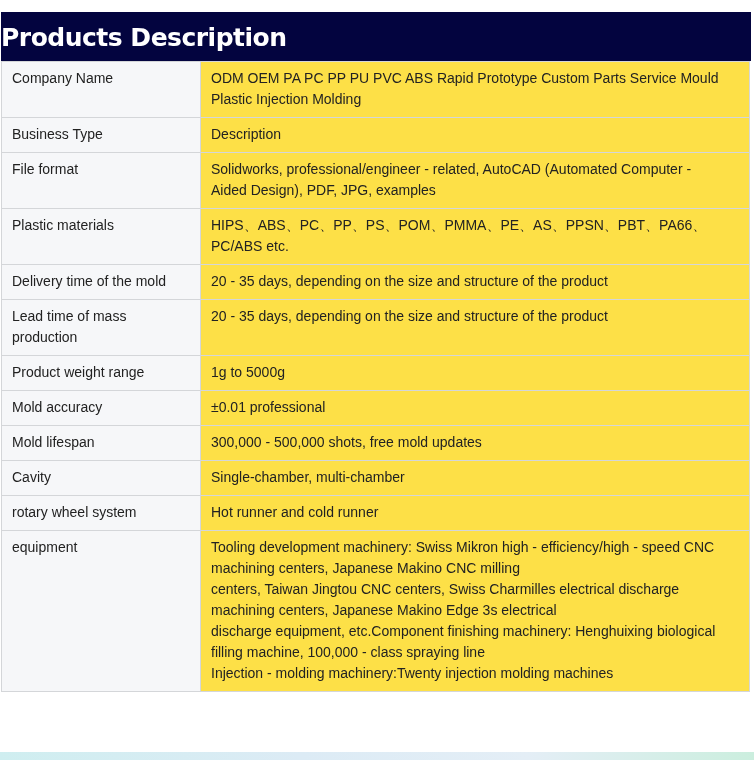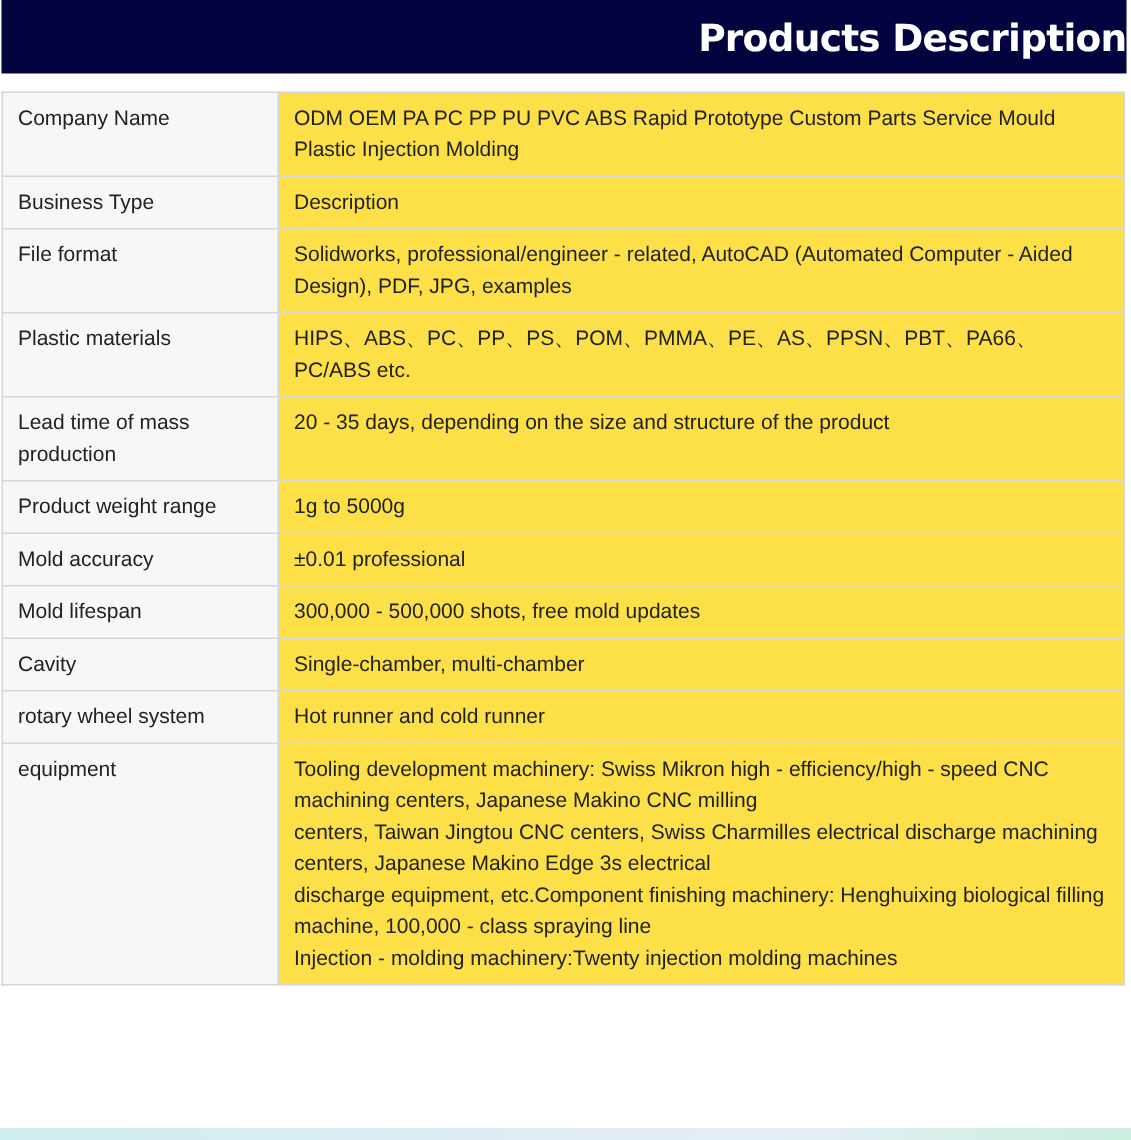"Products Description" .header { justify-content: flex-end -> flex-start; top: 0 -> 12px }
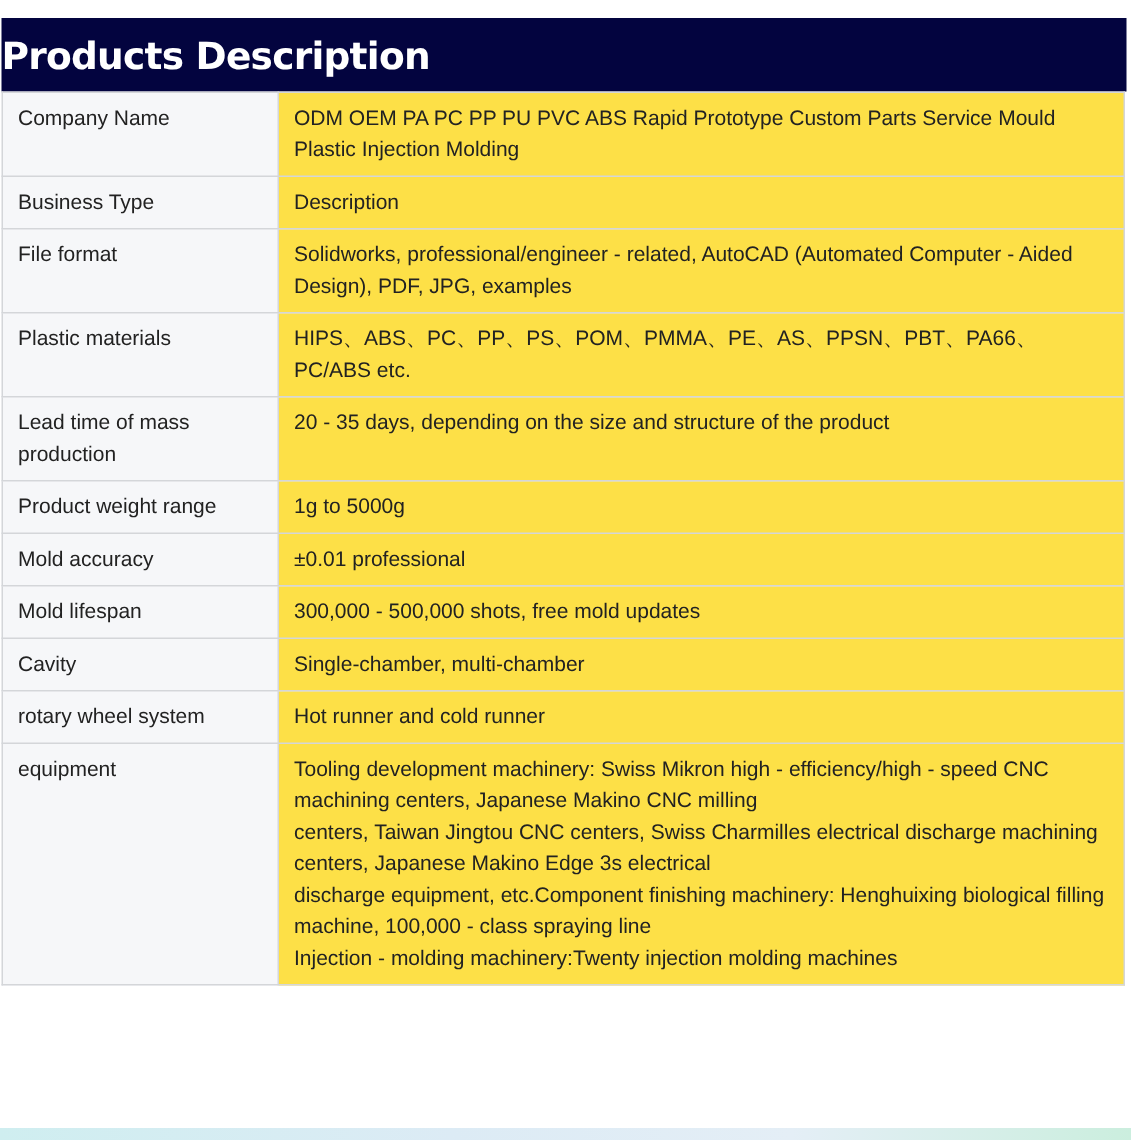"Company Name" .spec-table td { padding: 6px 10px 7px 10px -> 6px 25px 7px 10px }
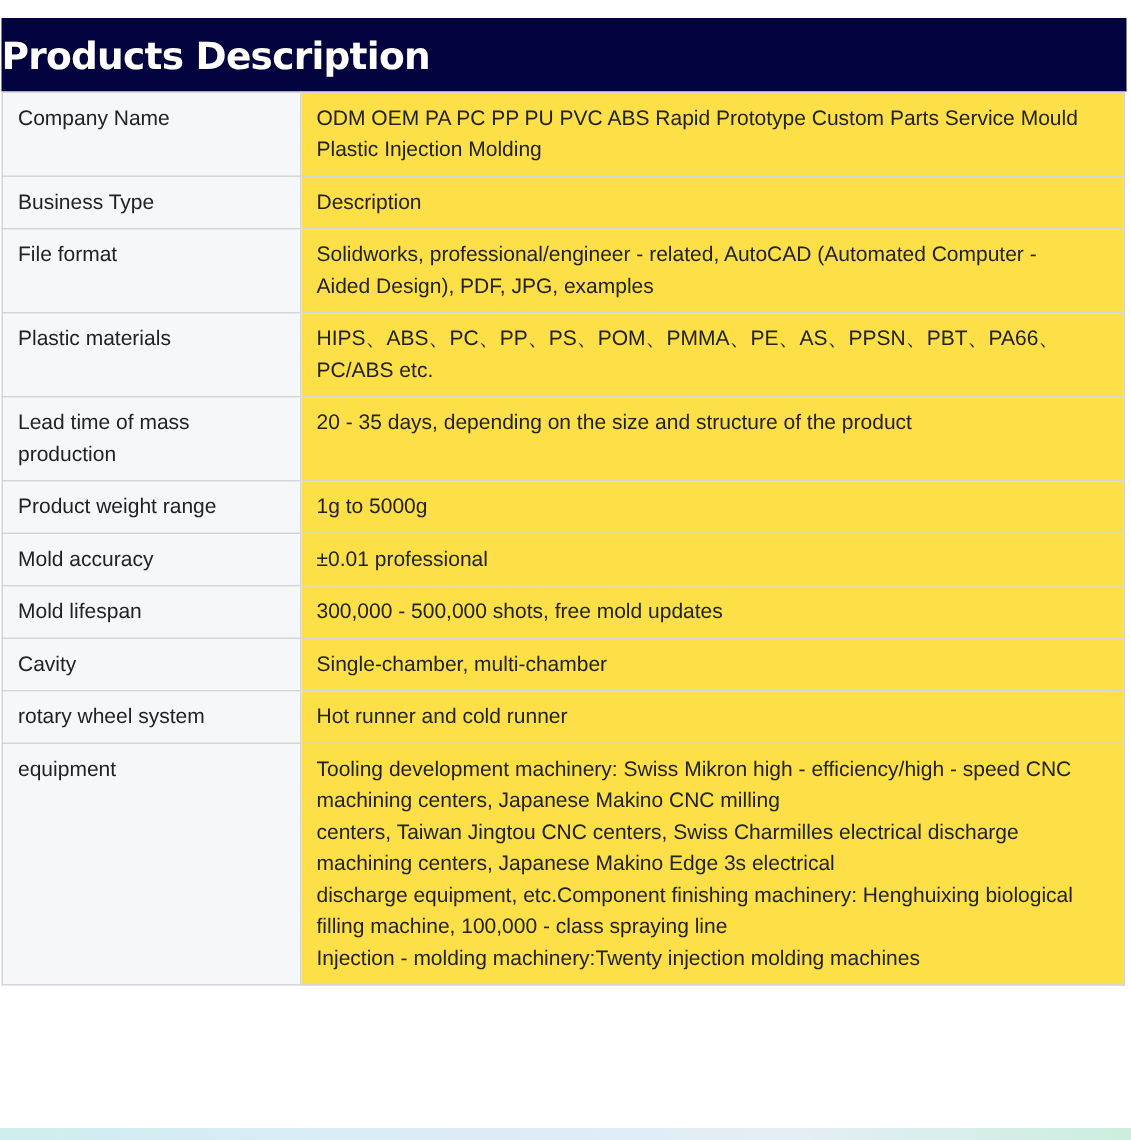"Delivery time of the mold" tr { html: none -> <tr> <td>Delivery time of the mold</td> <td> <span>20 - 35 days, depending on the size and structure of the product</span> </td> </tr> }
